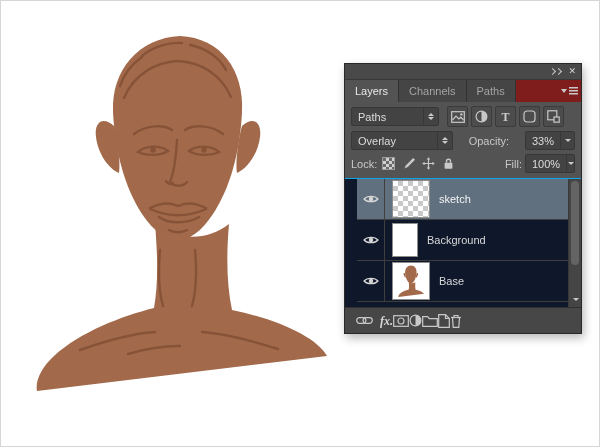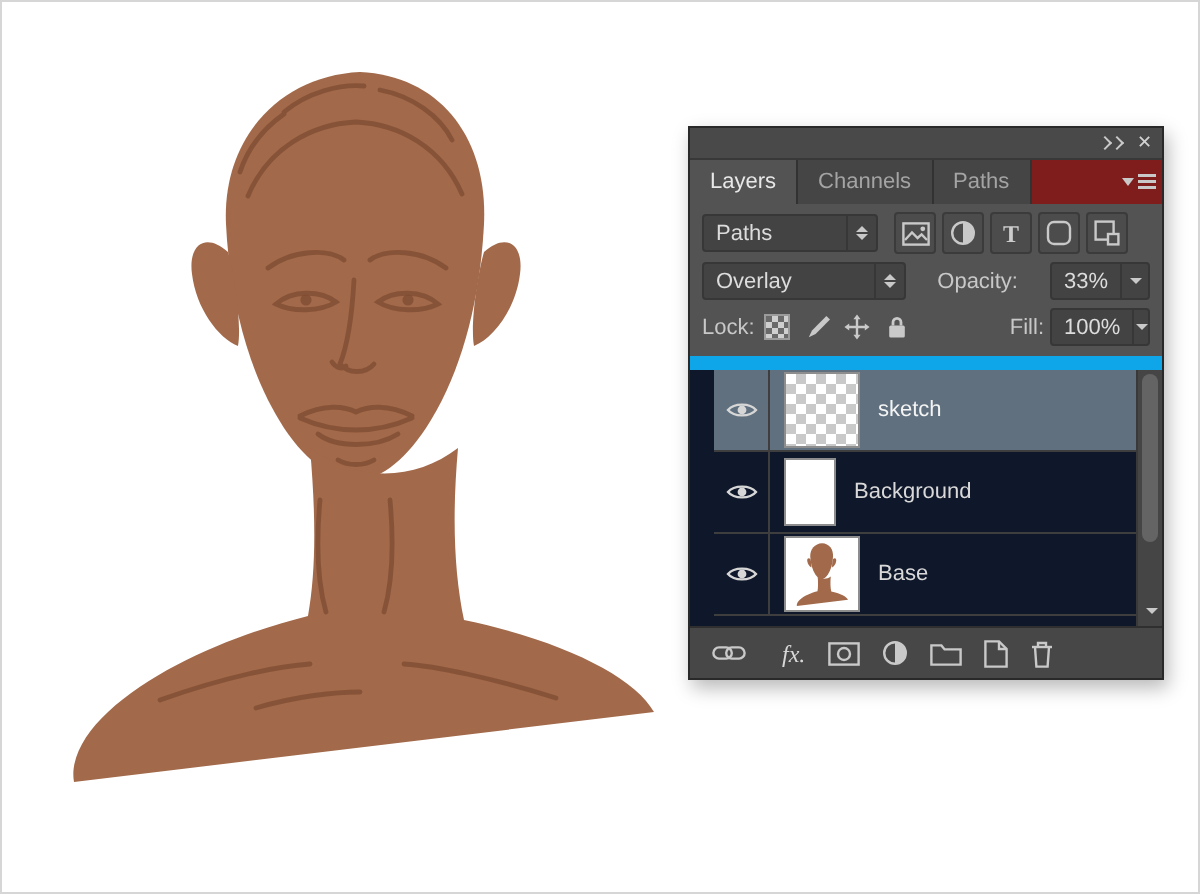"Lock:" .lock-row { border-bottom: 7px solid #0ea5e9 -> 1px solid #0ea5e9 }
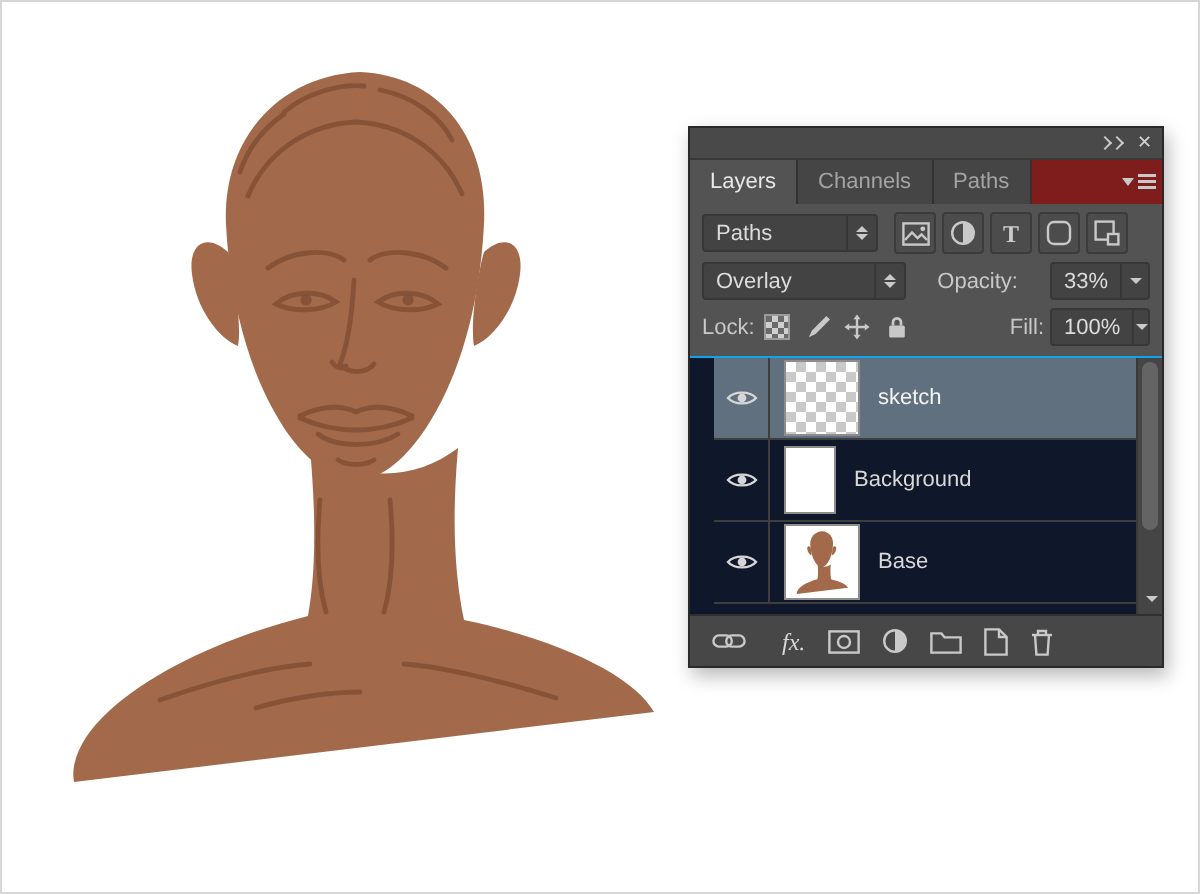"fx." .bottombar { font-weight: none -> bold; gap: 11px -> 0 }
